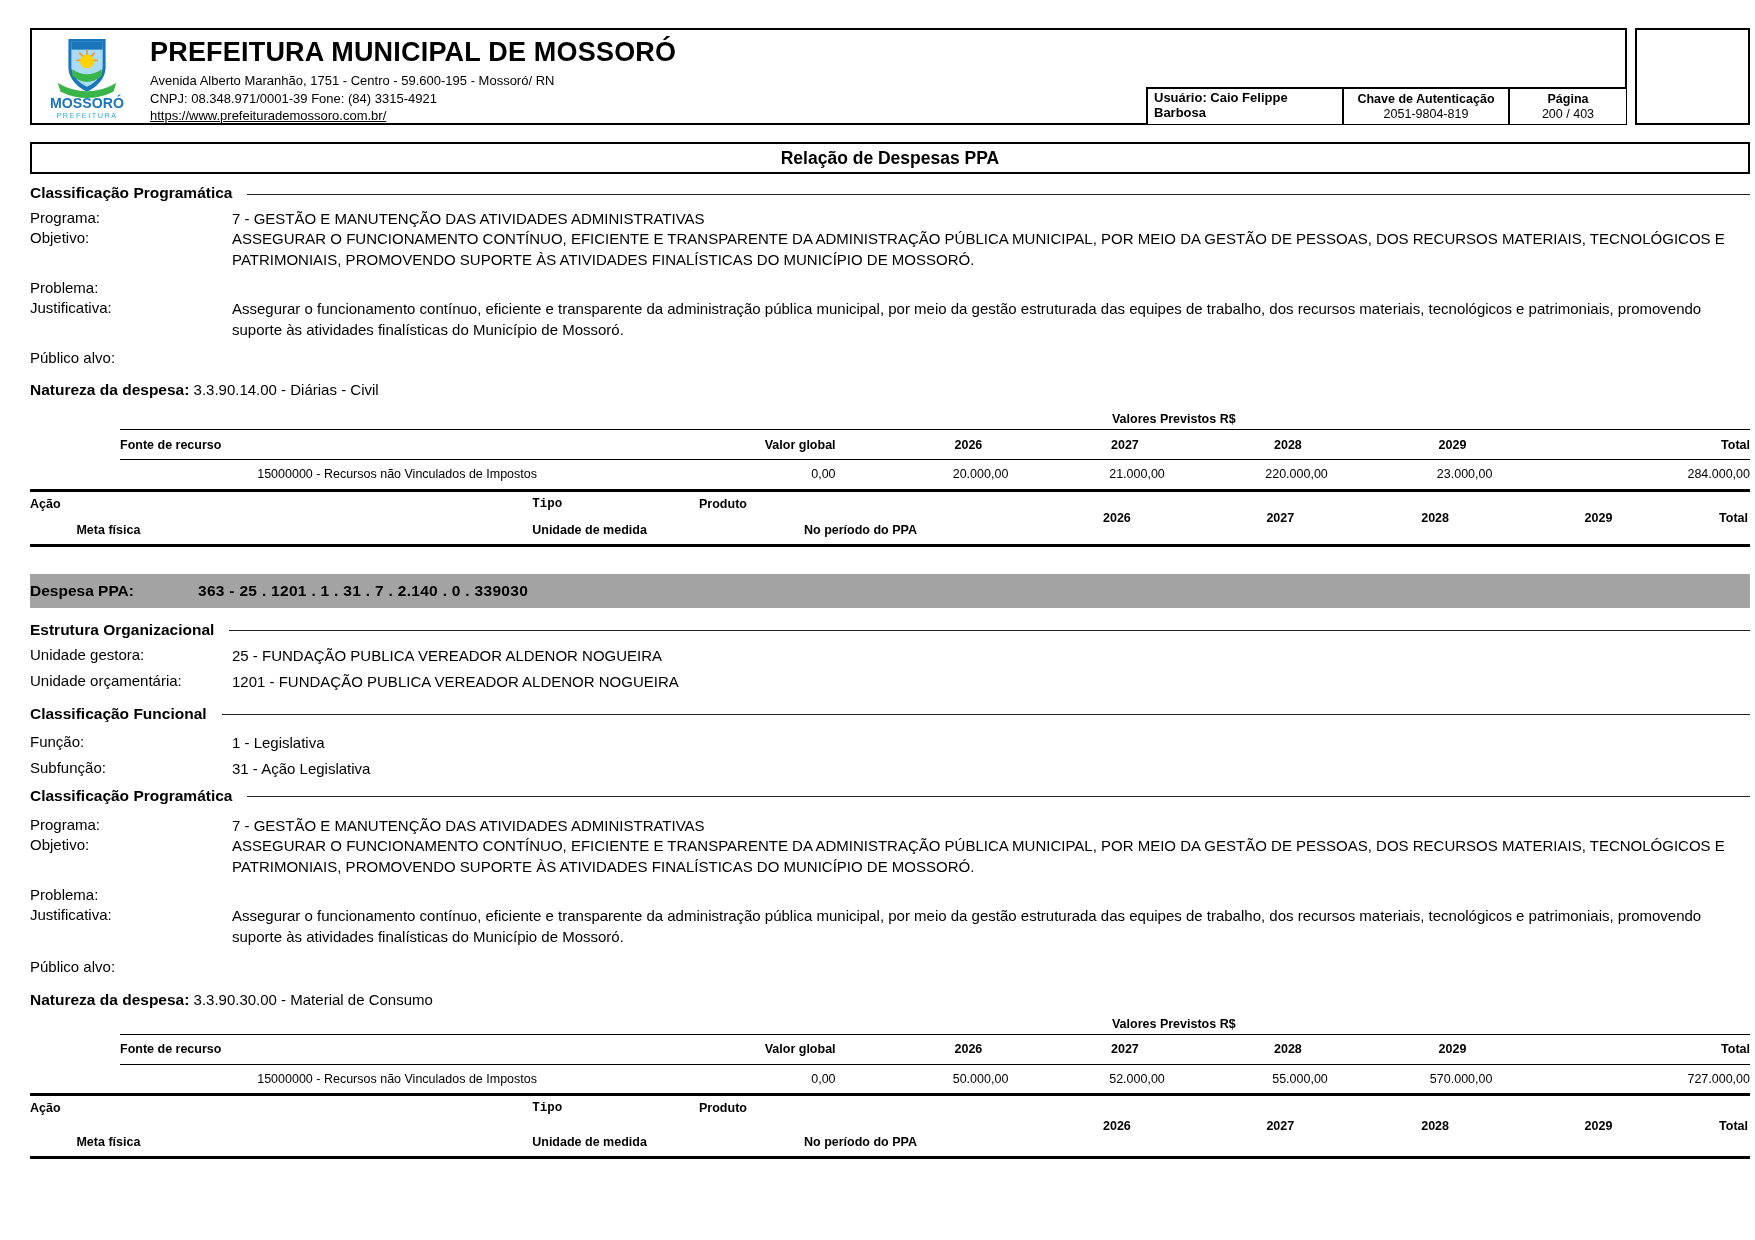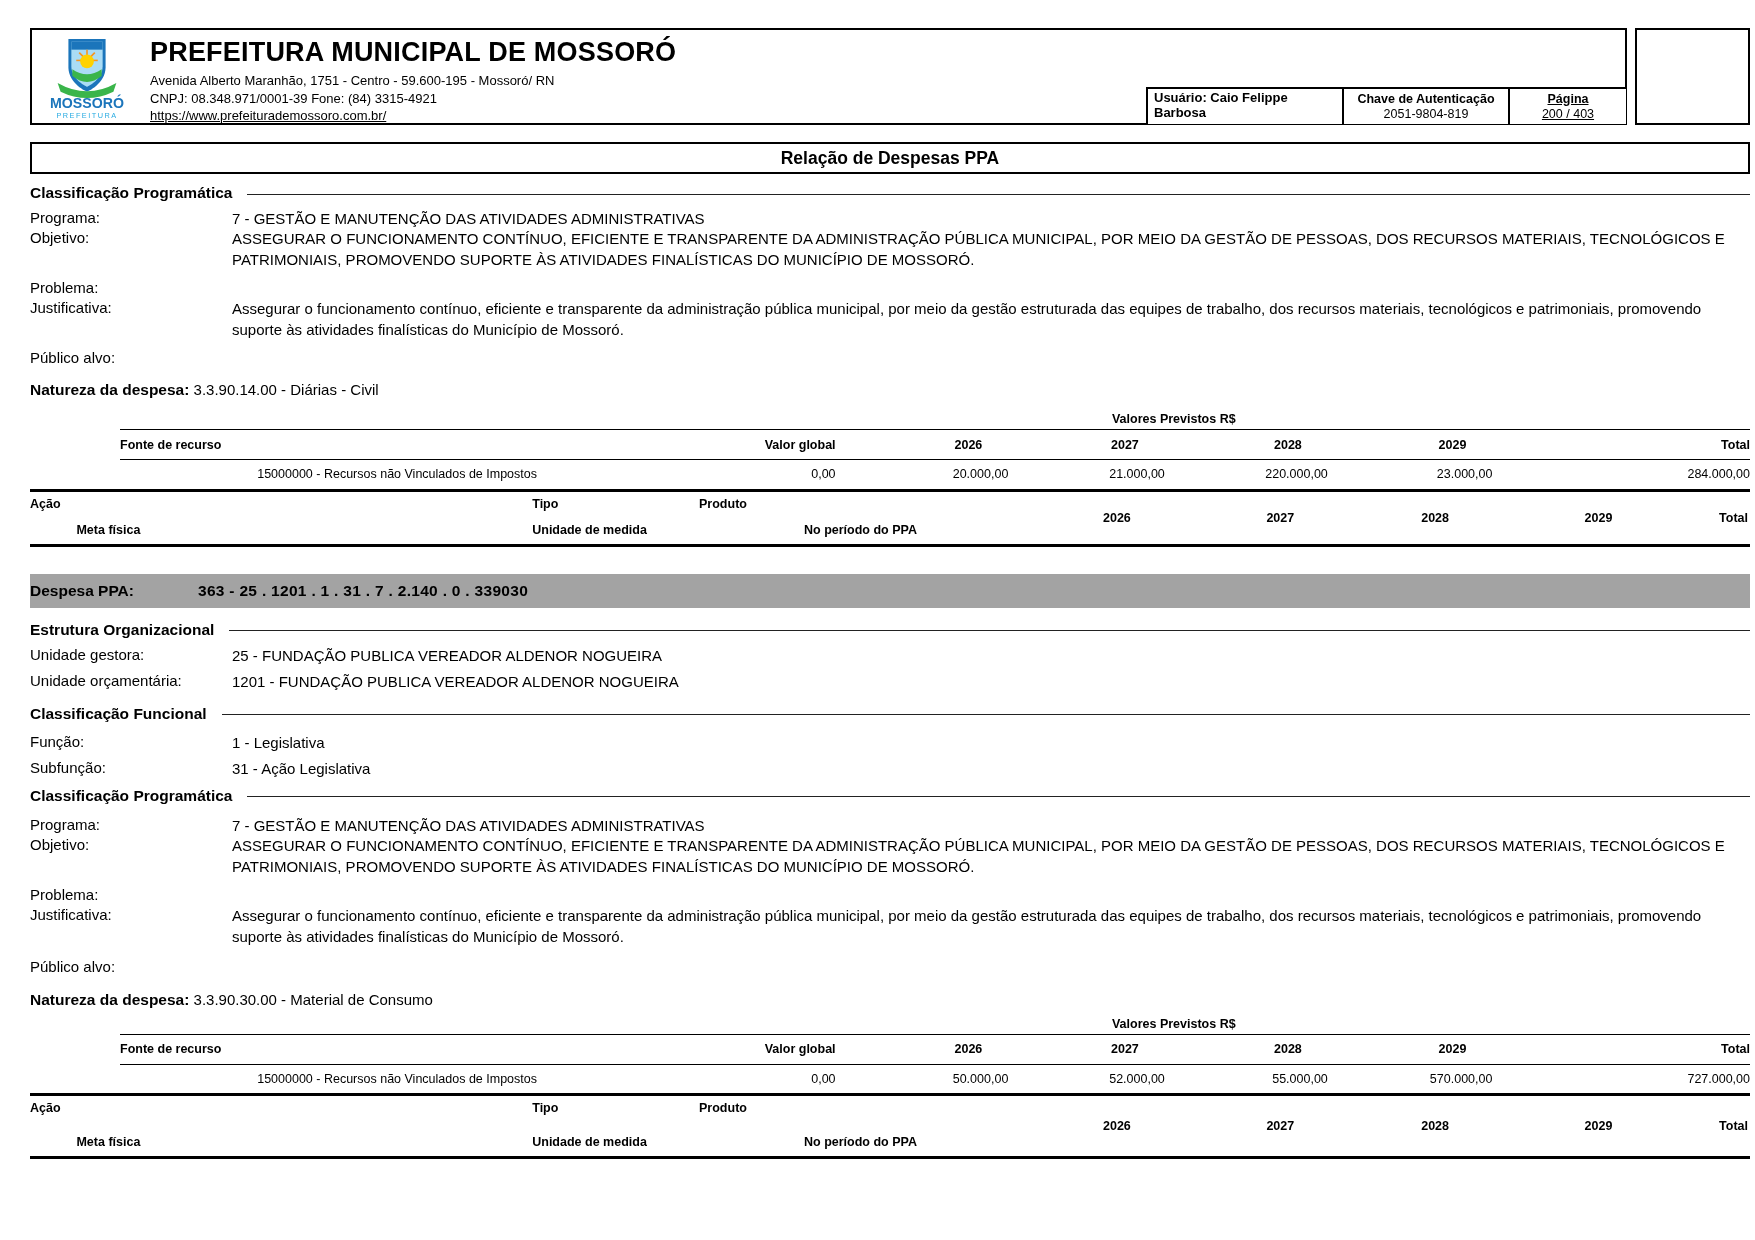"Página" .hsub-pagina { text-decoration: underline -> none }
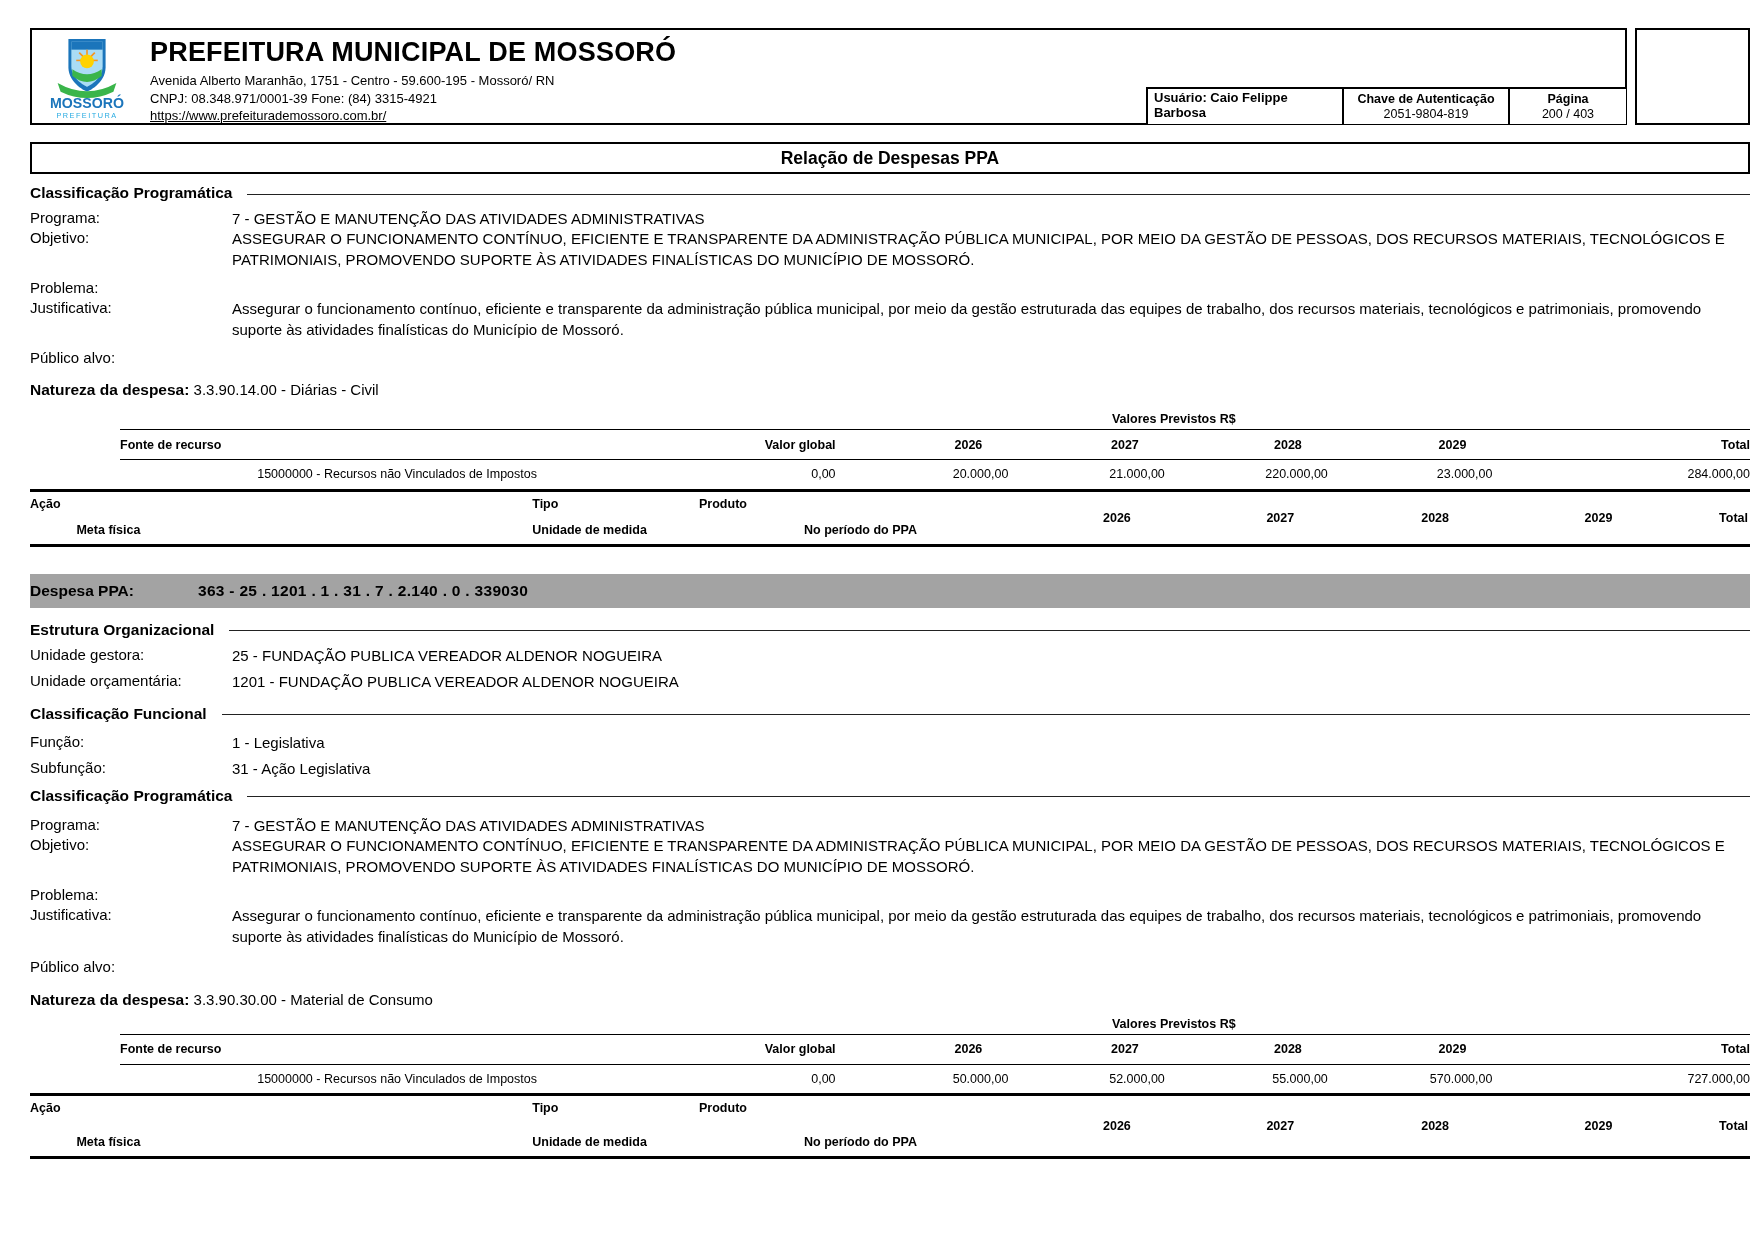"Tipo" .a-tipo { font-family: none -> Liberation Mono, monospace }
